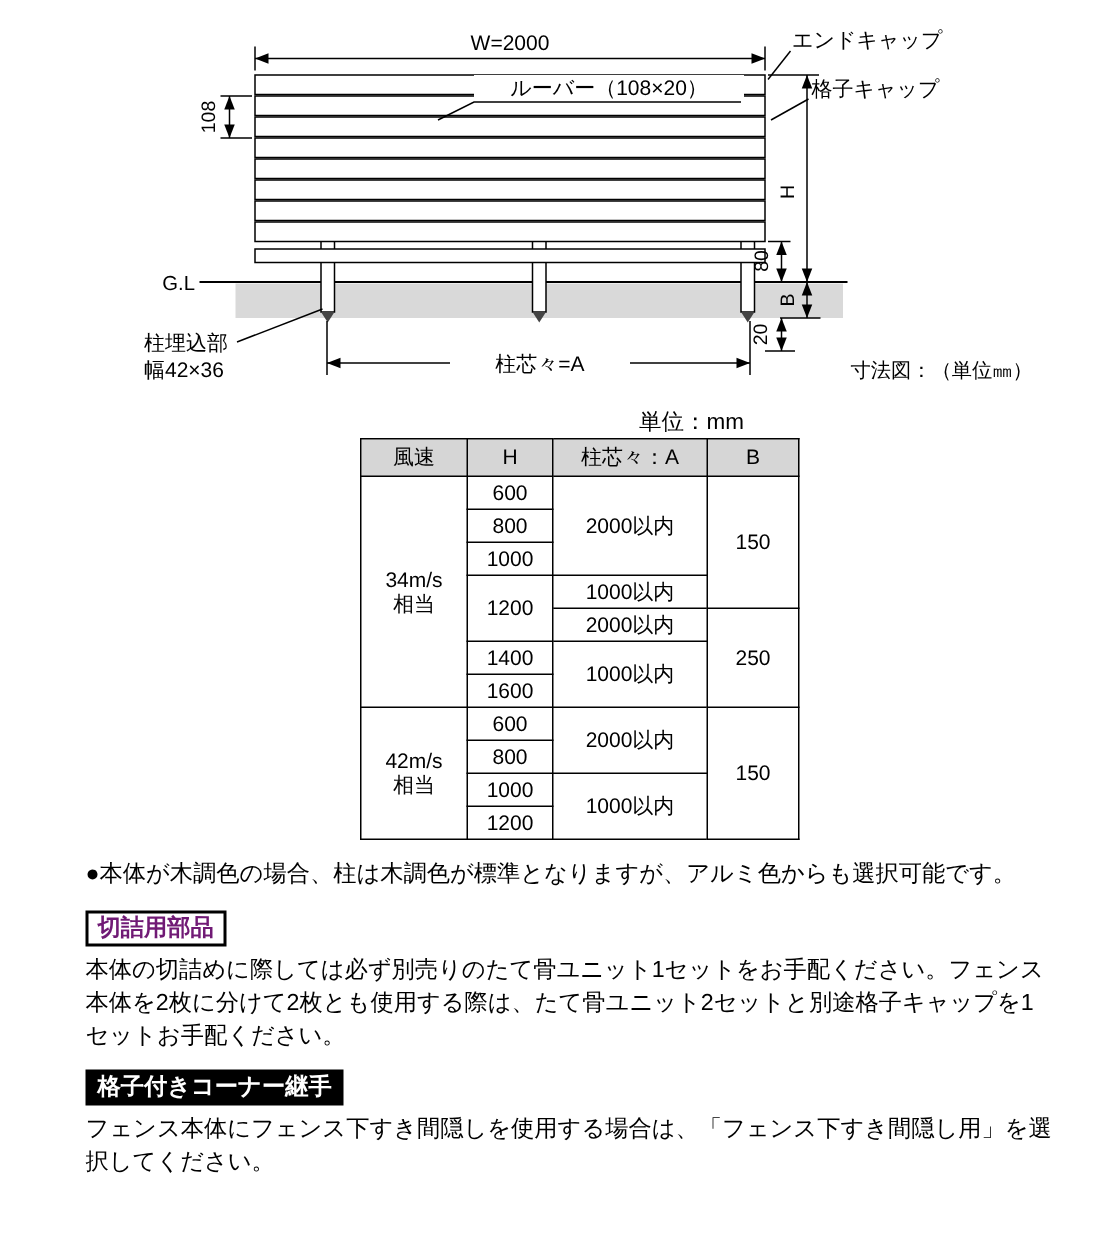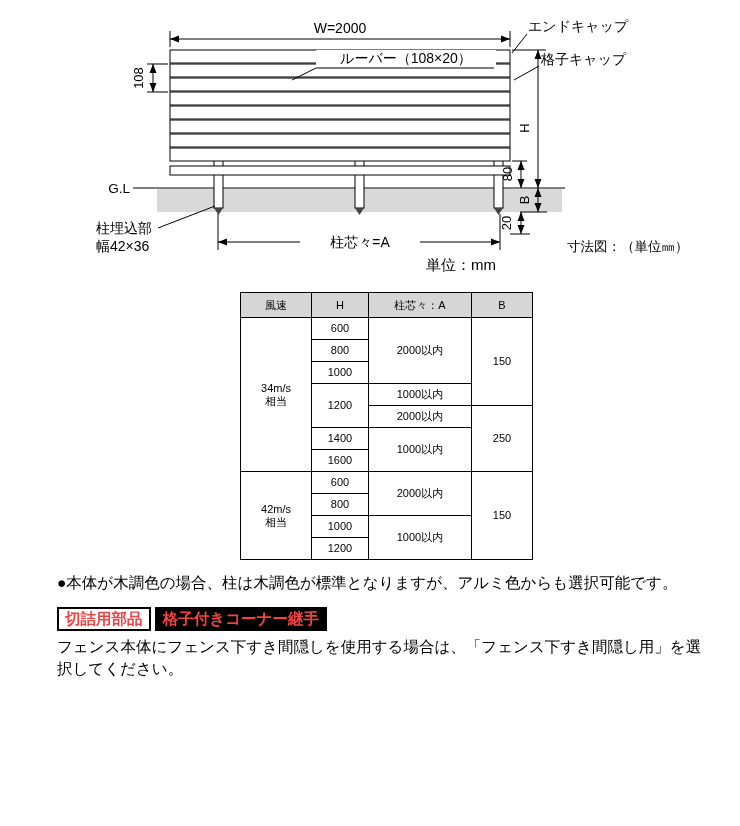"単位：mm" .unit-label { top: 256px -> 272px }
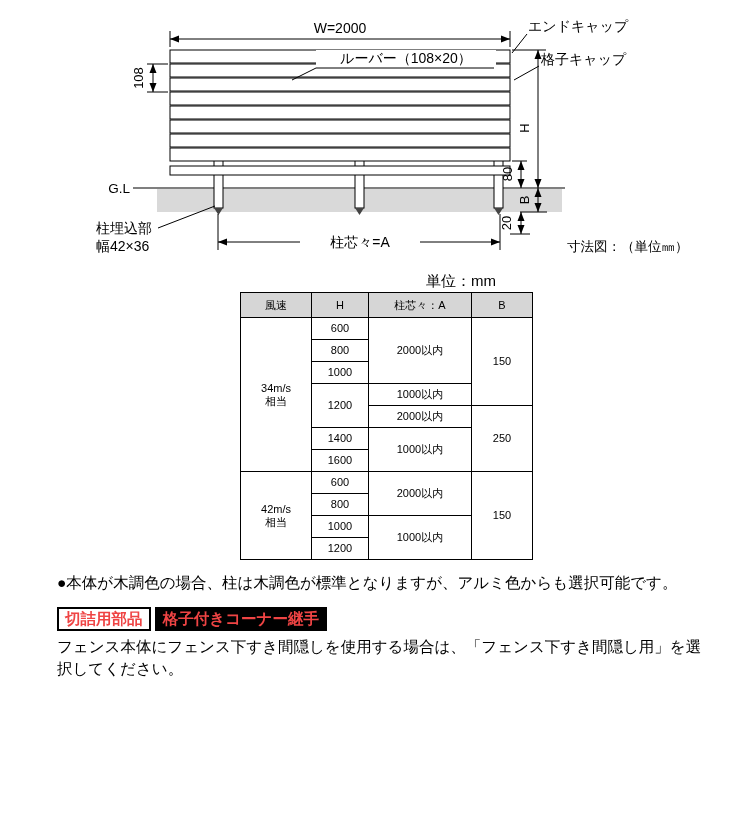"風速" table.spec th, table.spec td { font-size: 11px -> 14px }
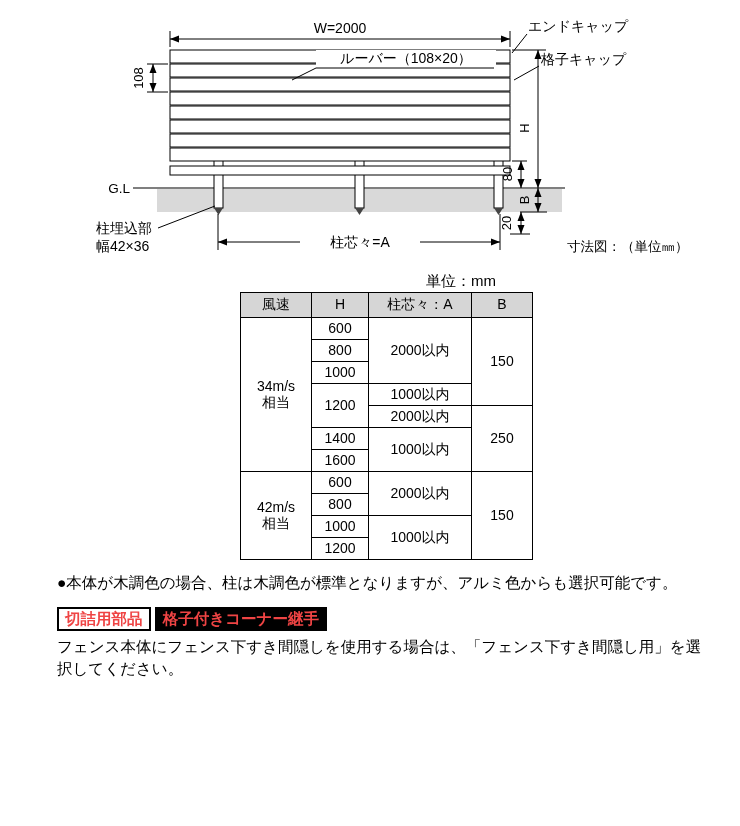"切詰用部品" .sec-heading.outline { color: #ef4444 -> #701a75 }
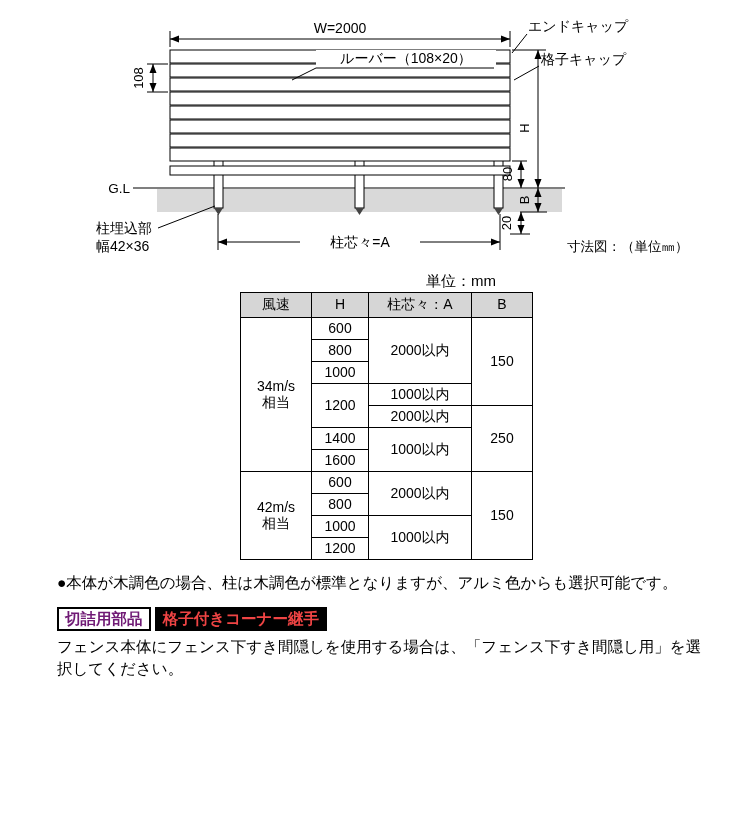"本体の切詰めに際しては必ず別売りのたて骨ユニット1セットをお手配ください。フェン" p { html: none -> <p>本体の切詰めに際しては必ず別売りのたて骨ユニット1セットをお手配ください。フェンス本体を2枚に分けて2枚とも使用する際は、たて骨ユニット2セットと別途格子キャップを1セットお手配ください。</p> }
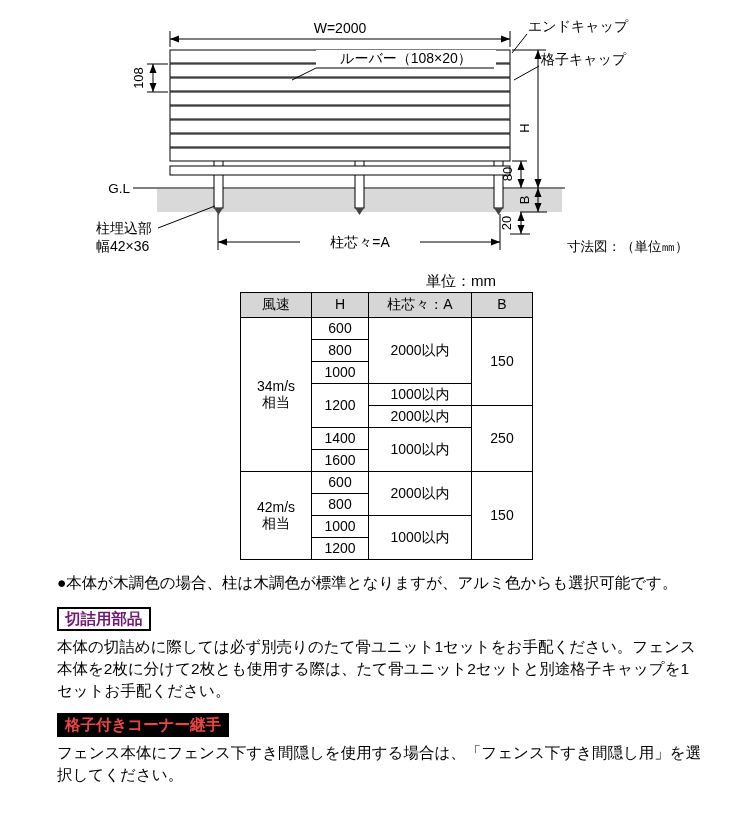"格子付きコーナー継手" .sec-heading.solid { color: #ef4444 -> #ffffff }
